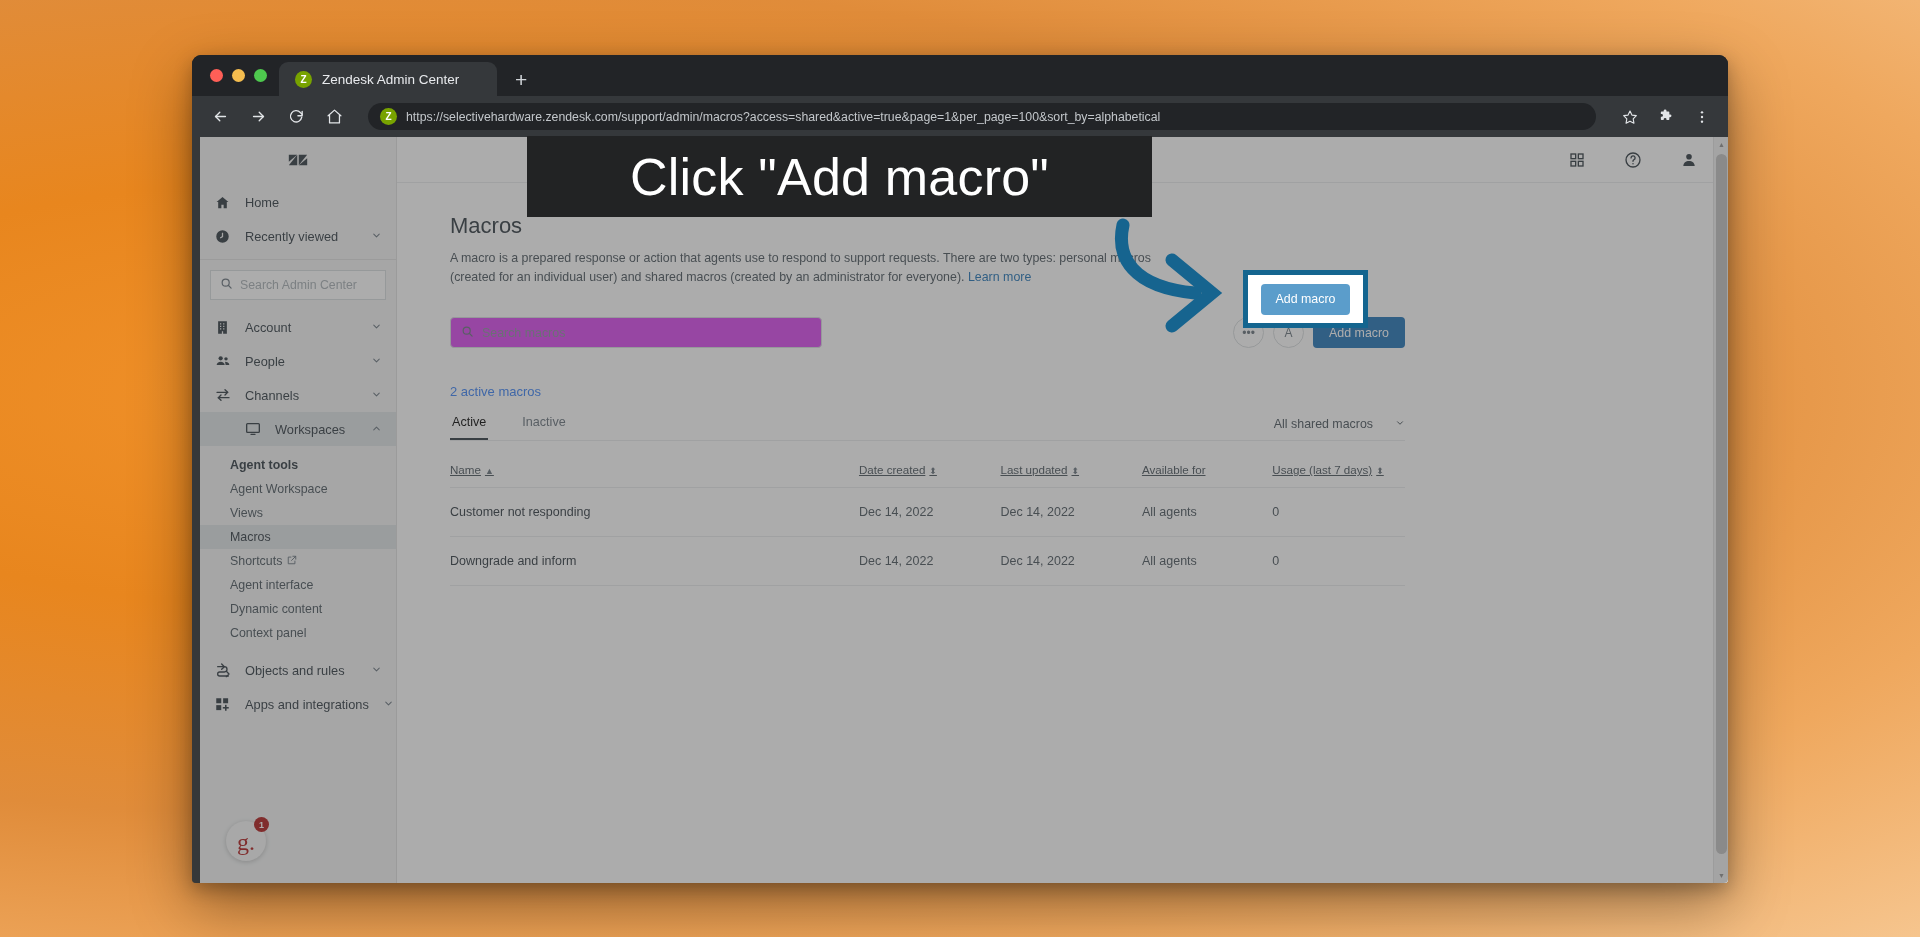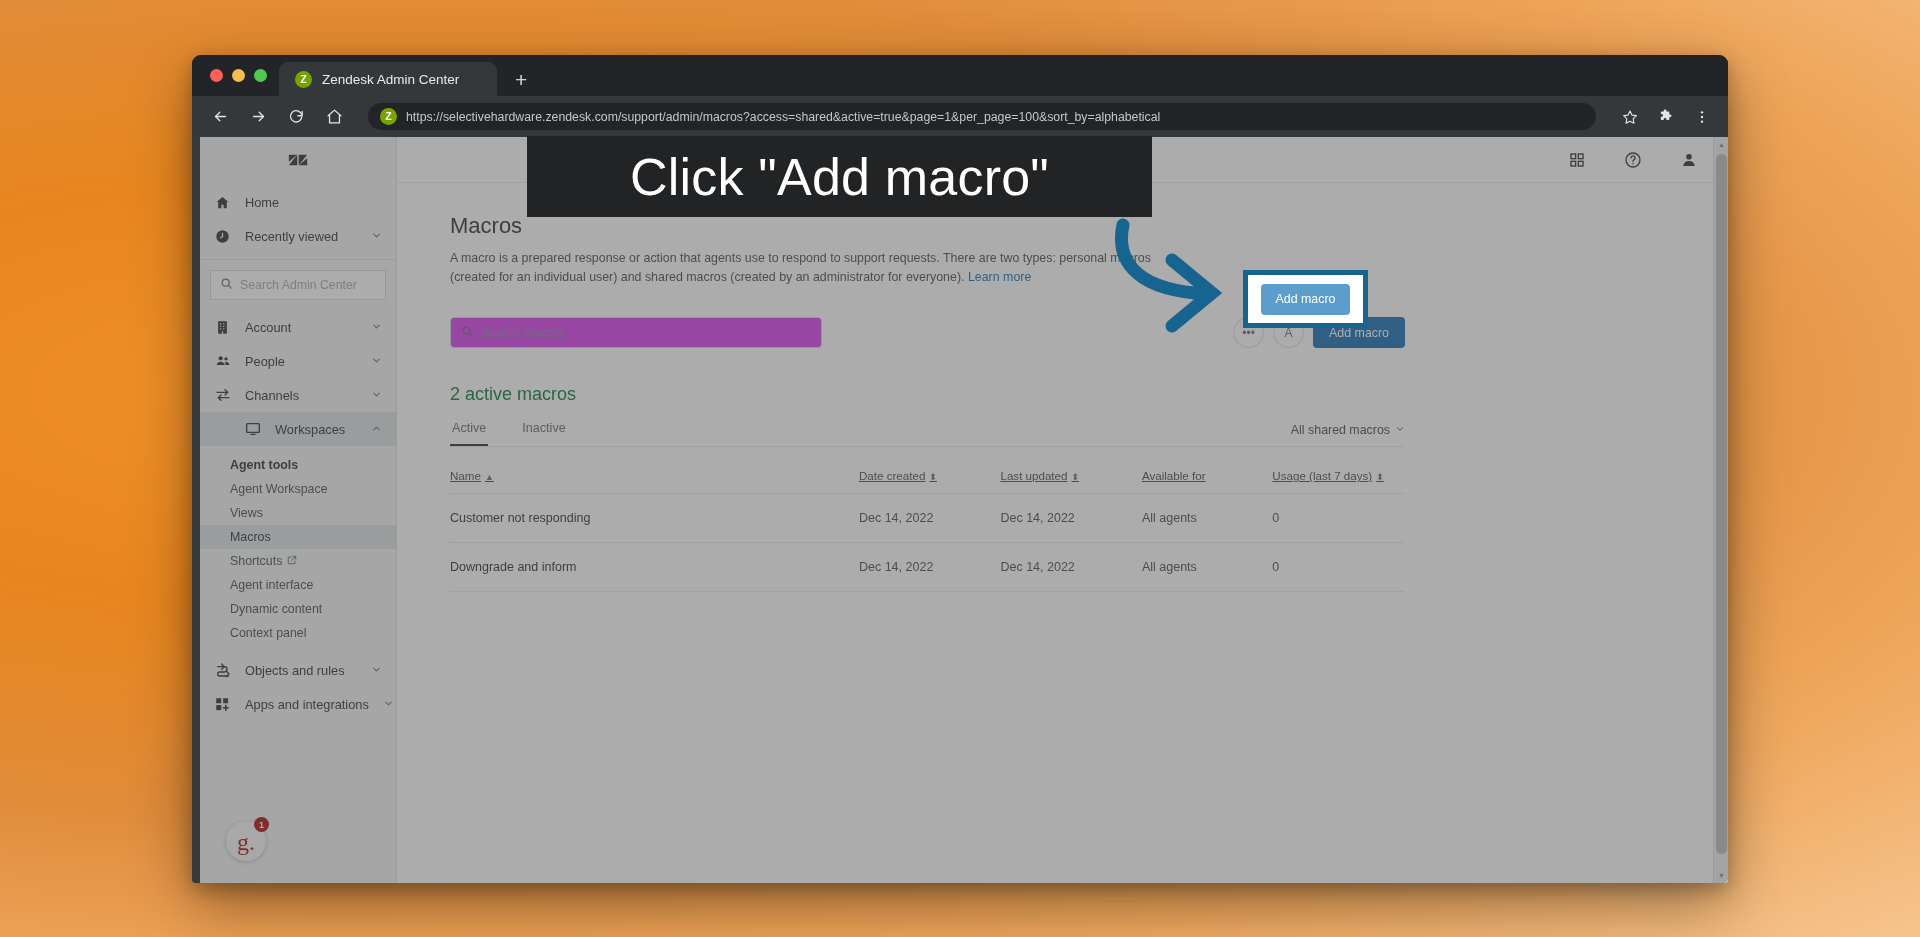"2 active macros" .count-line { color: #15803d -> #3b82f6; font-size: 18px -> 13px }
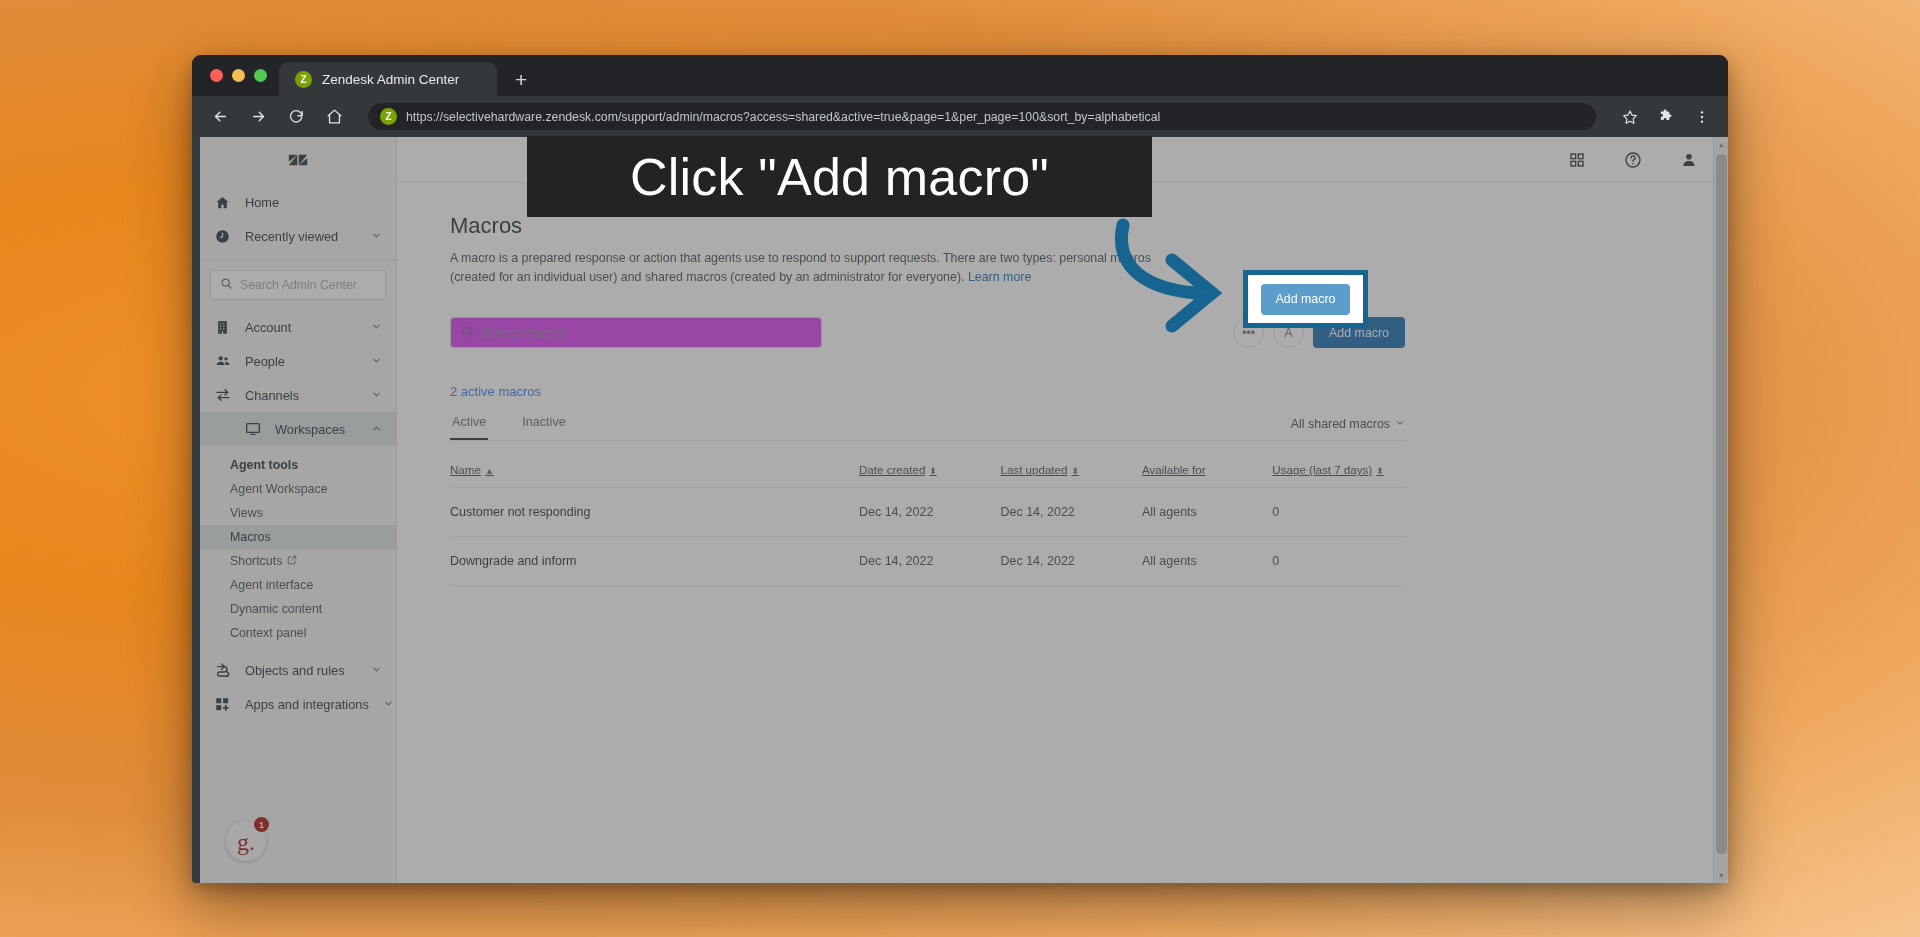"Active" .tab-link.active { color: #737373 -> #000000 }
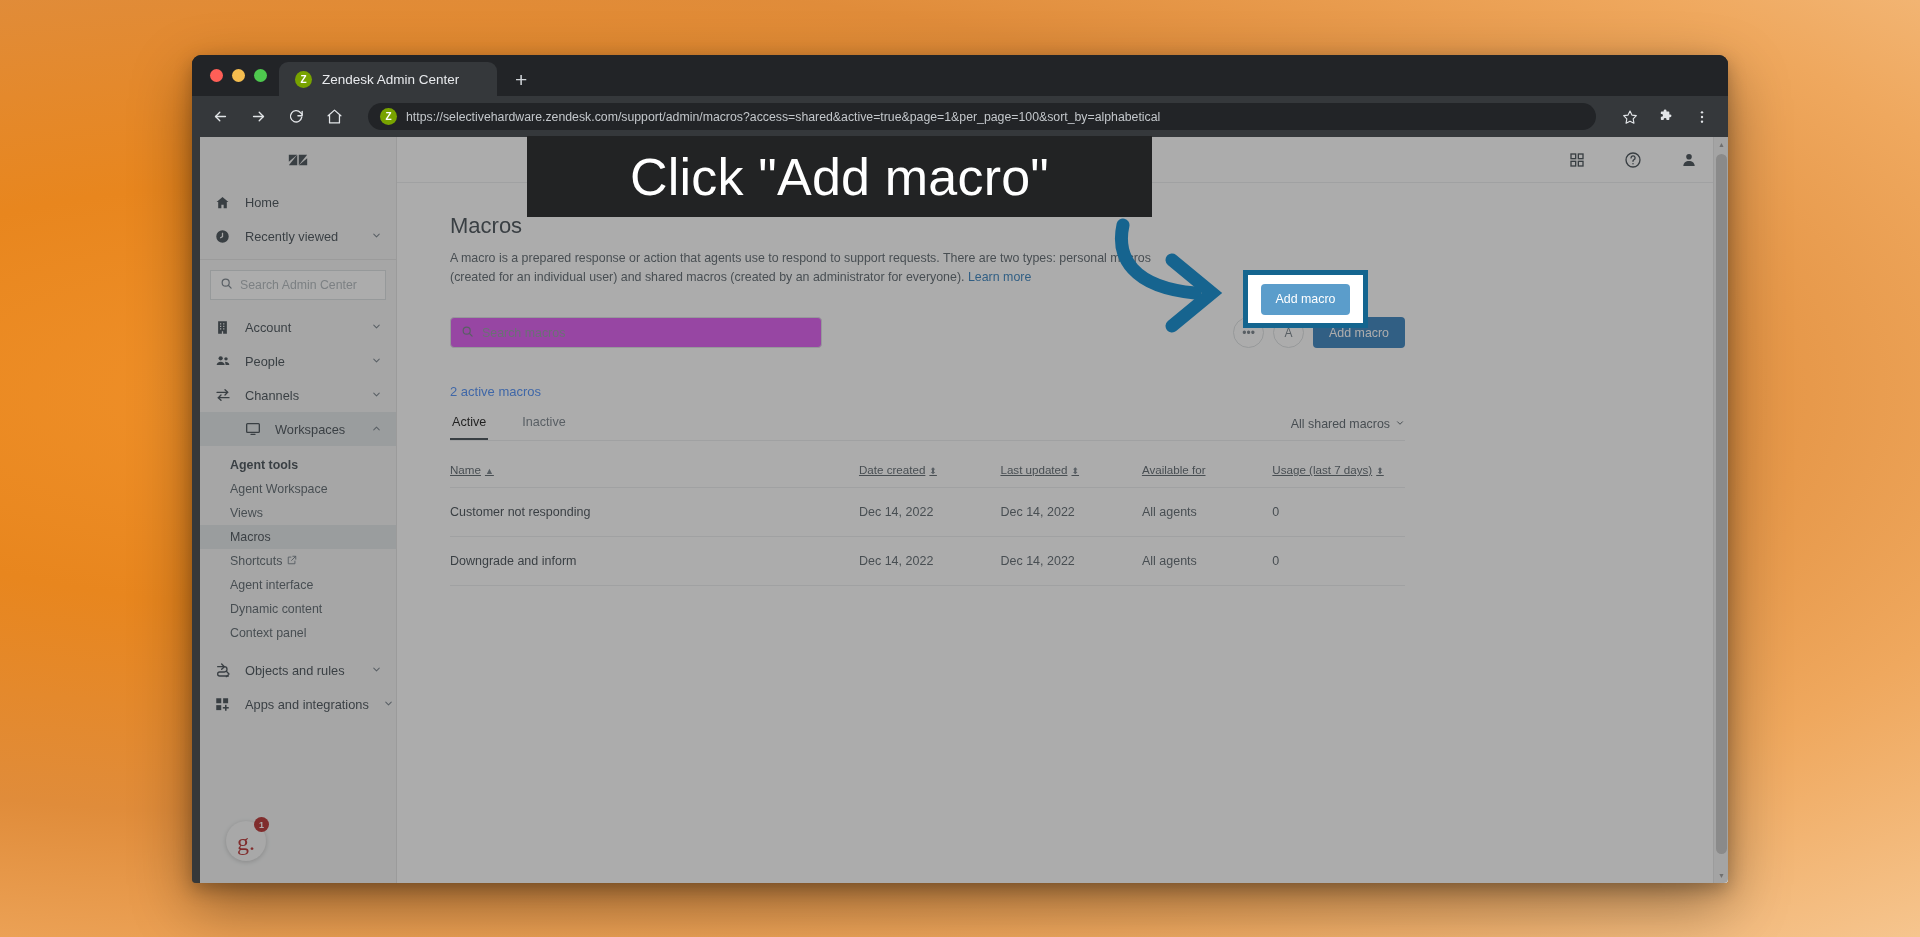"All shared macros" .filter-select { gap: 5px -> 22px }
